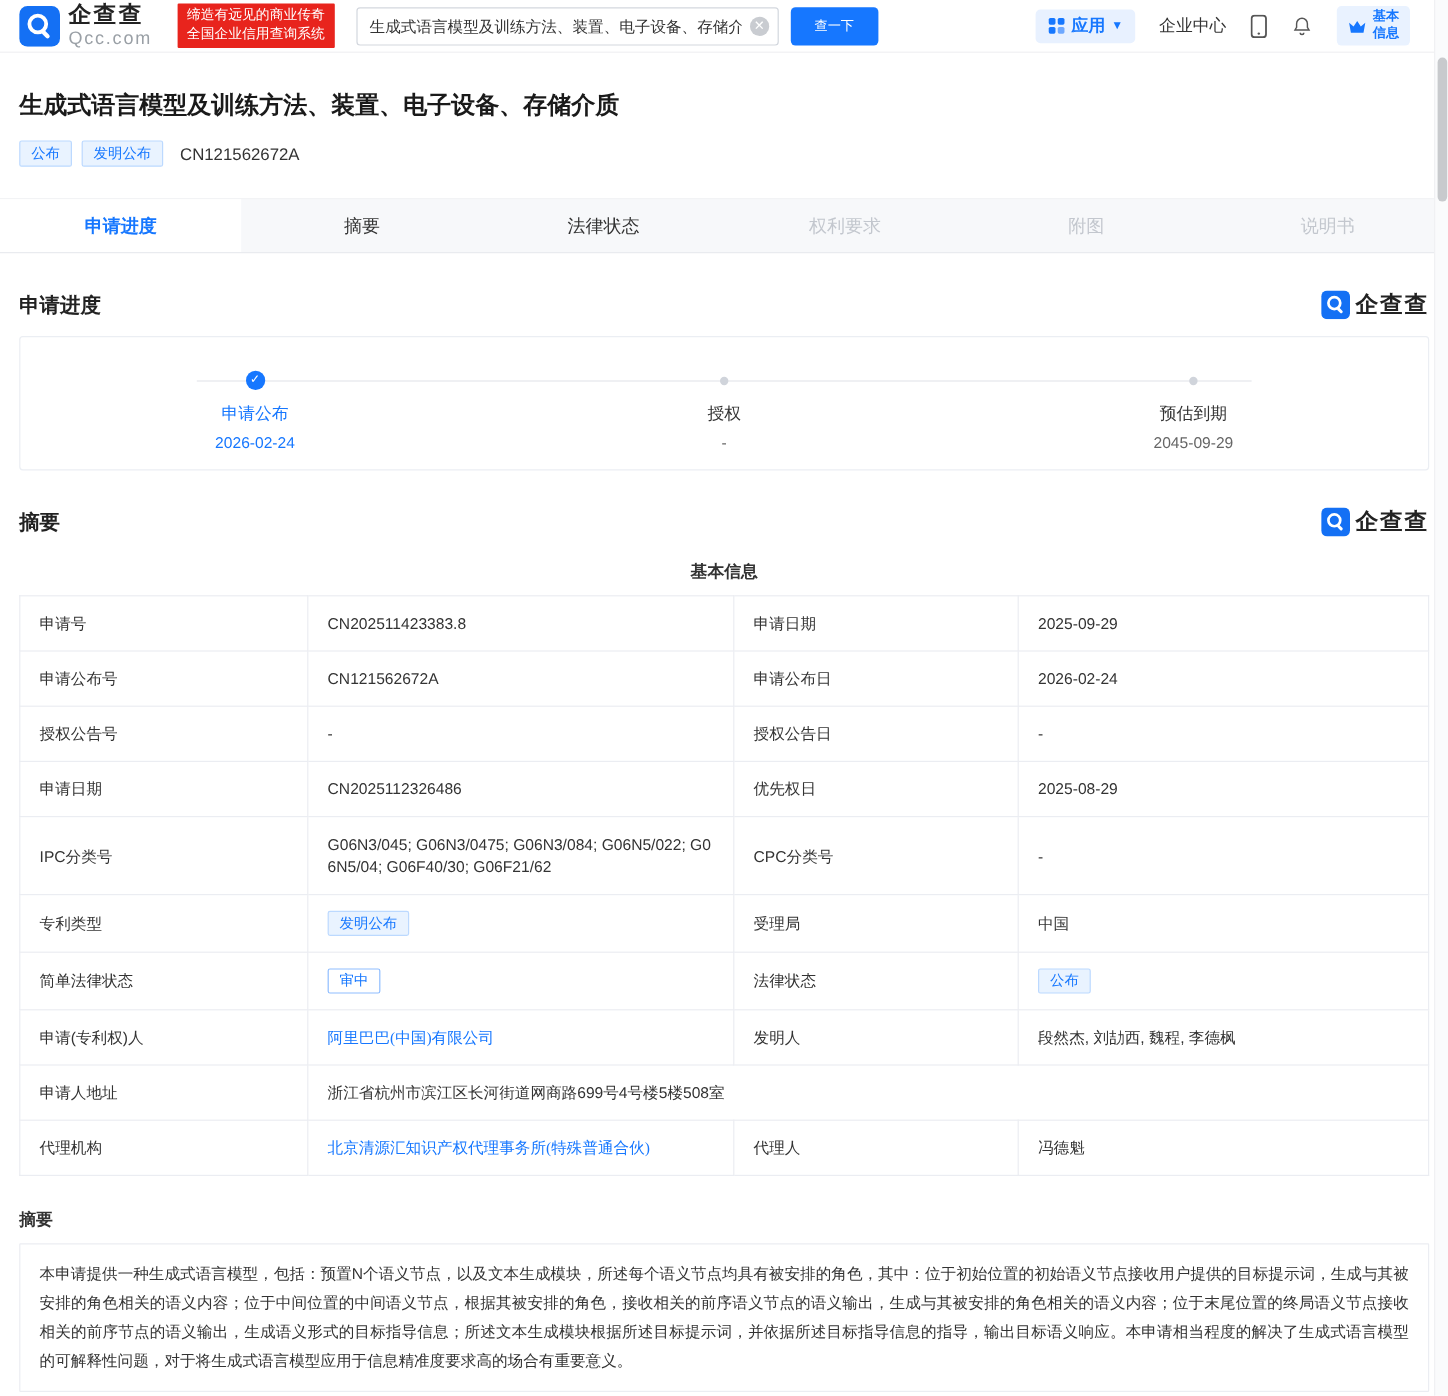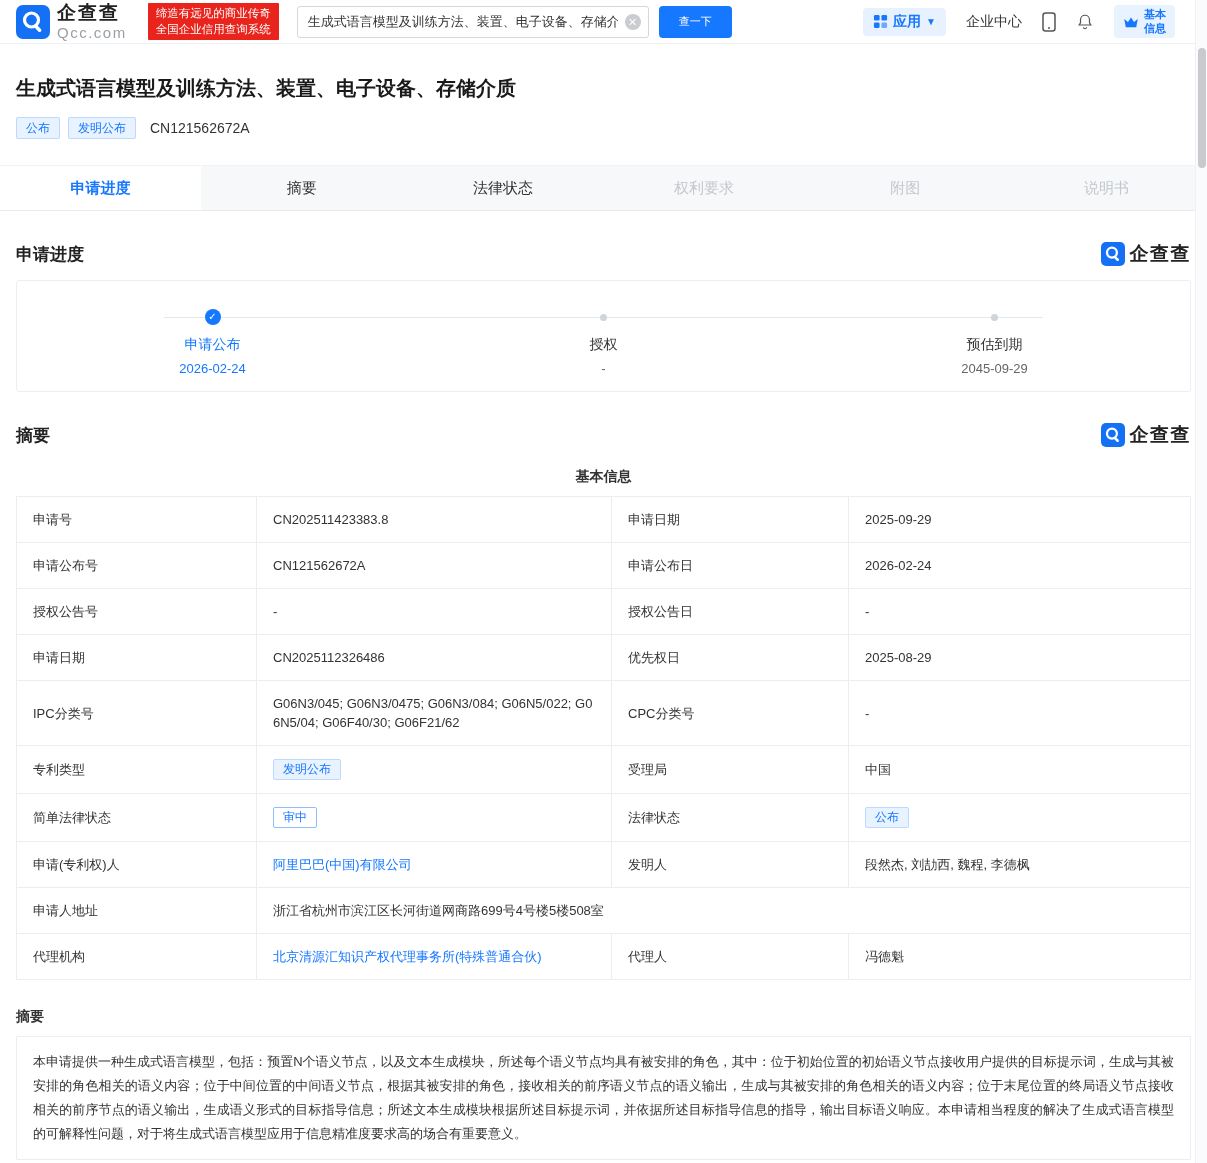"阿里巴巴(中国)有限公司" .link { font-family: none -> Liberation Serif, serif }
